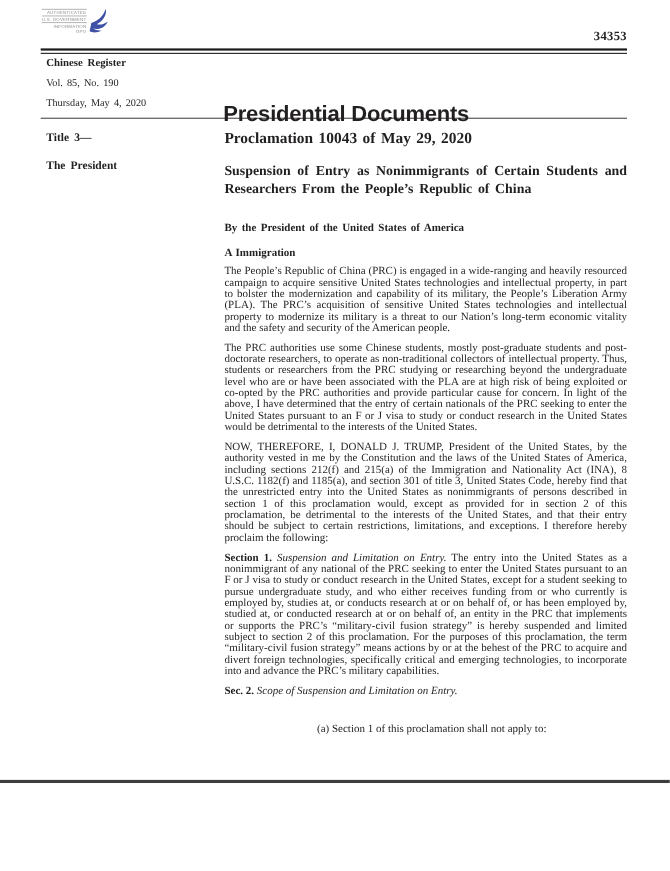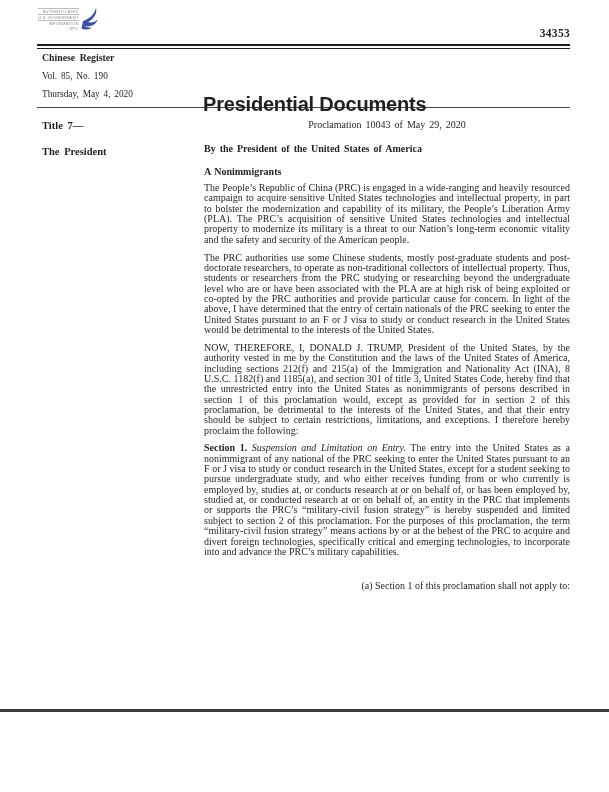"Title 7—" div { text: 7 -> 3 }
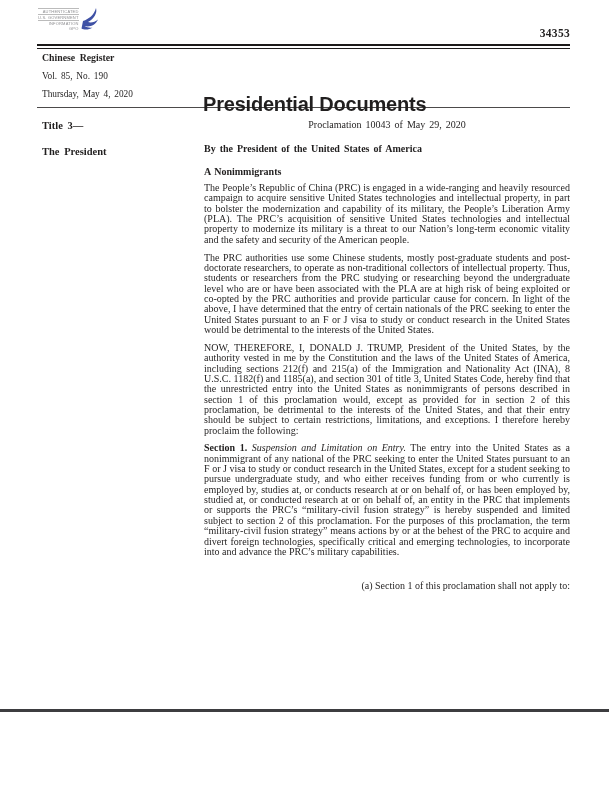"Proclamation 10043 of May 29," .proc-heading { font-size: 10px -> 14px; font-weight: normal -> bold; text-align: center -> none }
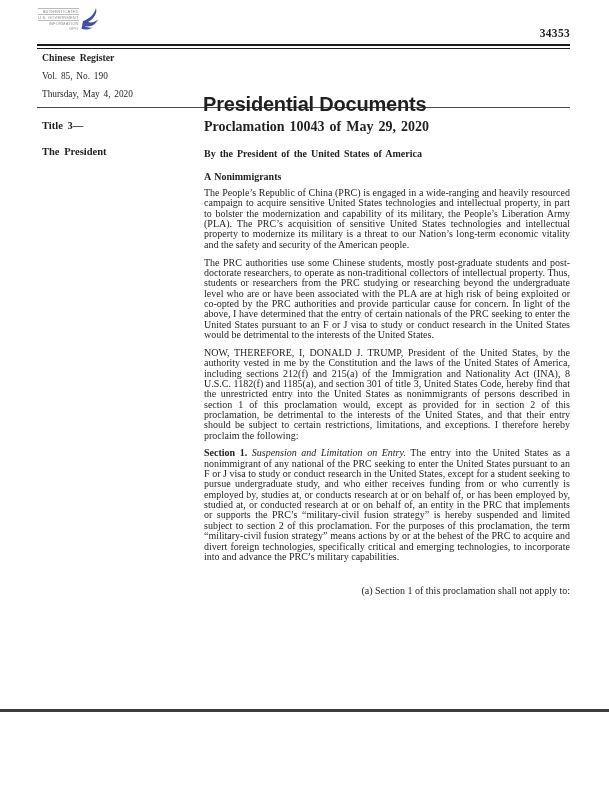"Suspension of Entry as Nonimmigrants" p.doc-title { html: none -> <p>Suspension of Entry as Nonimmigrants of Certain Students and Researchers From the People’s Republic of China</p> }
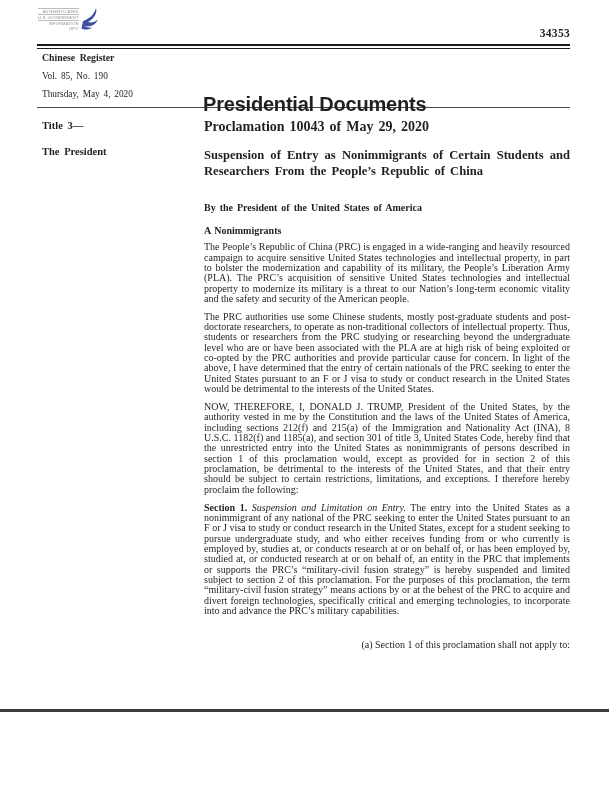"A Nonimmigrants" p.subheading { text: Nonimmigrants -> Immigration }
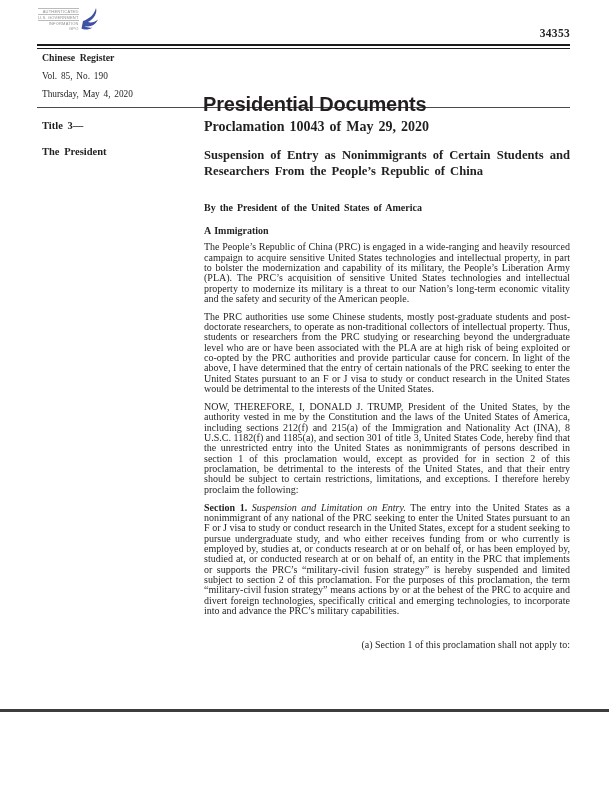"Sec. 2. Scope of Suspension" p.body-p { html: none -> <p><b>Sec. 2.</b><i> Scope of Suspension and Limitation on Entry.</i></p> }
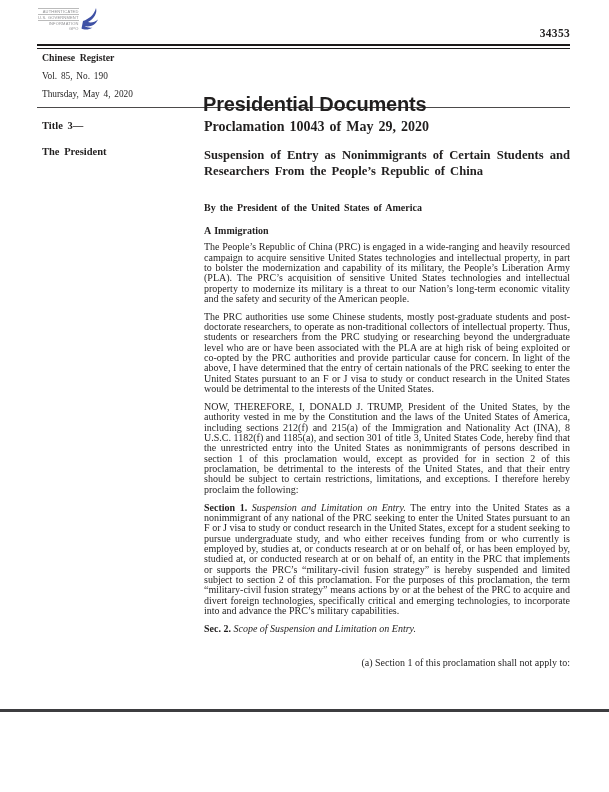"(a) Section 1 of this" .clause { text-align: right -> center }
